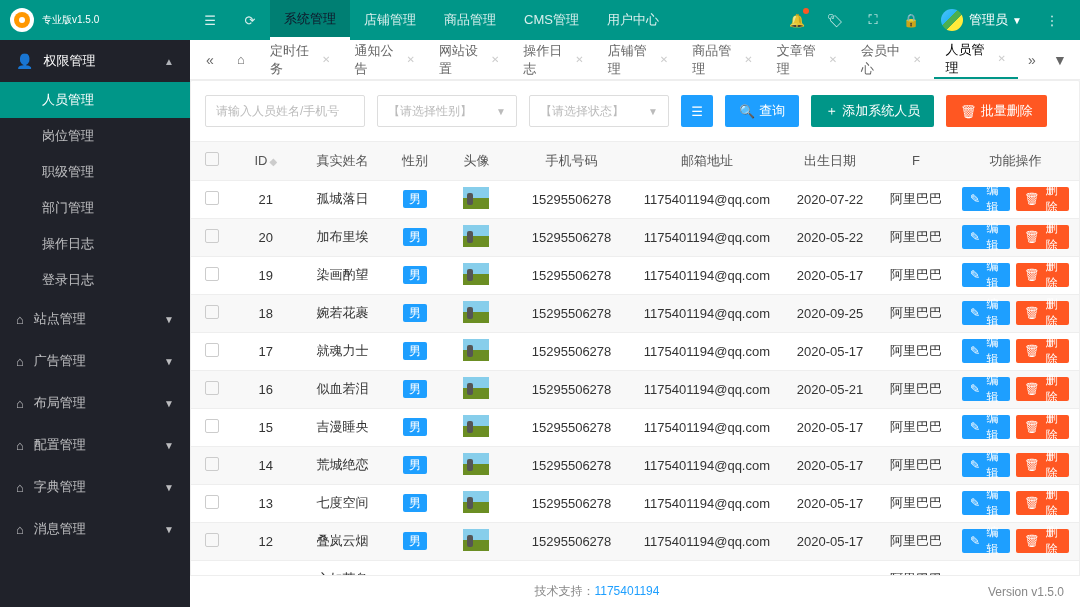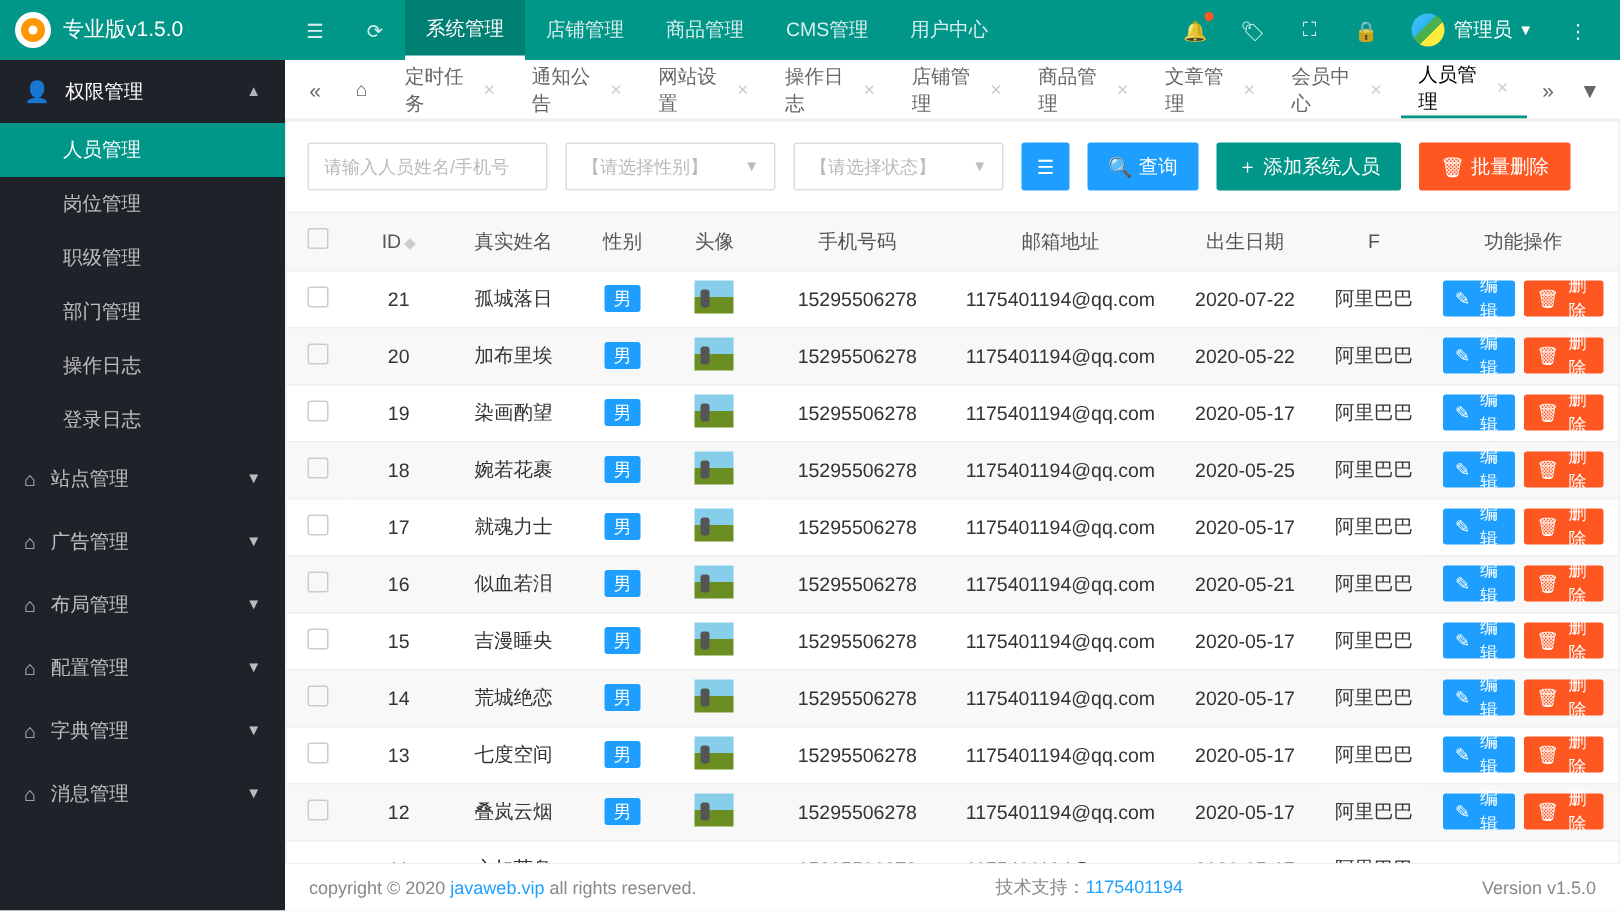"专业版v1.5.0" .logo-text { font-size: 14px -> 10px }
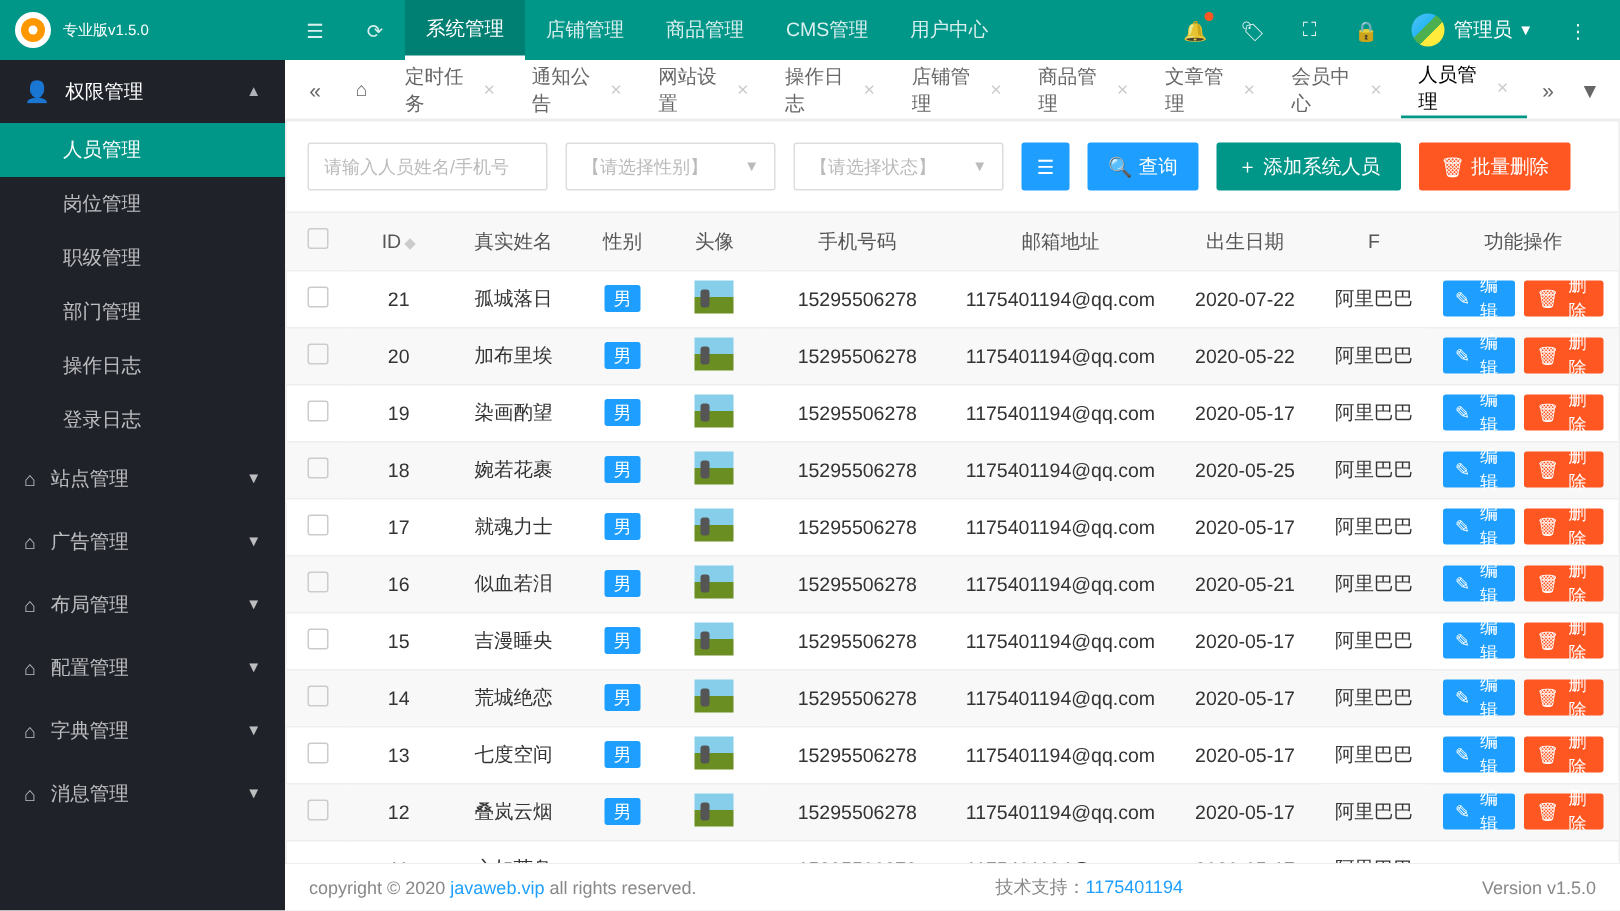"系统管理" .topnav-item.active { color: #ffffff -> #0f172a }
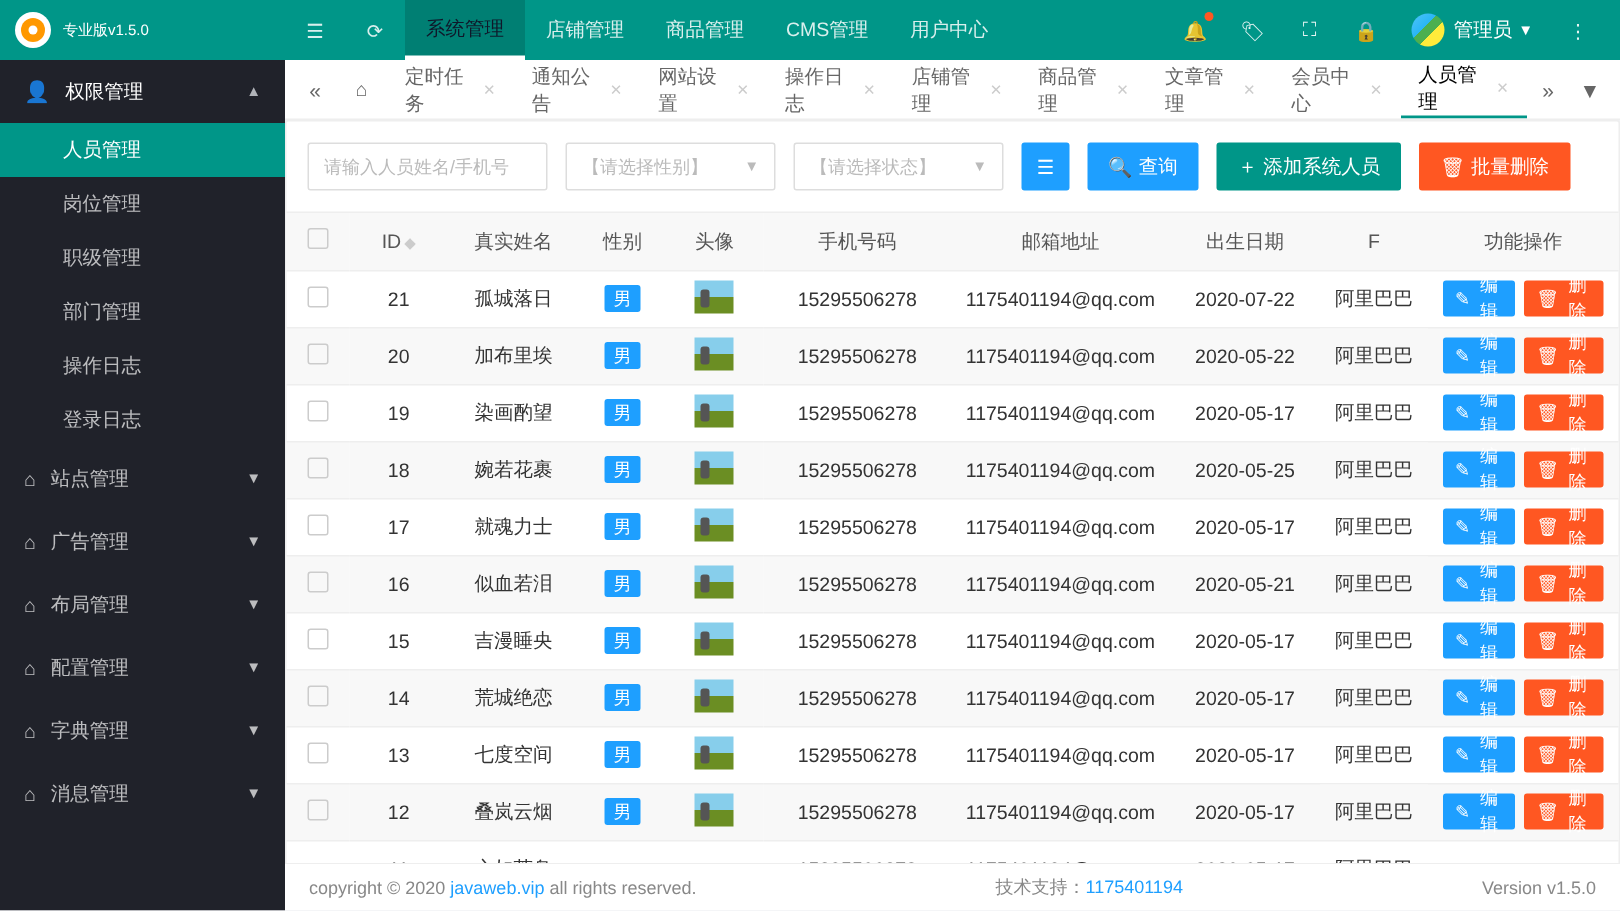"2020-05-25" td { text: 2020-05-25 -> 2020-09-25 }
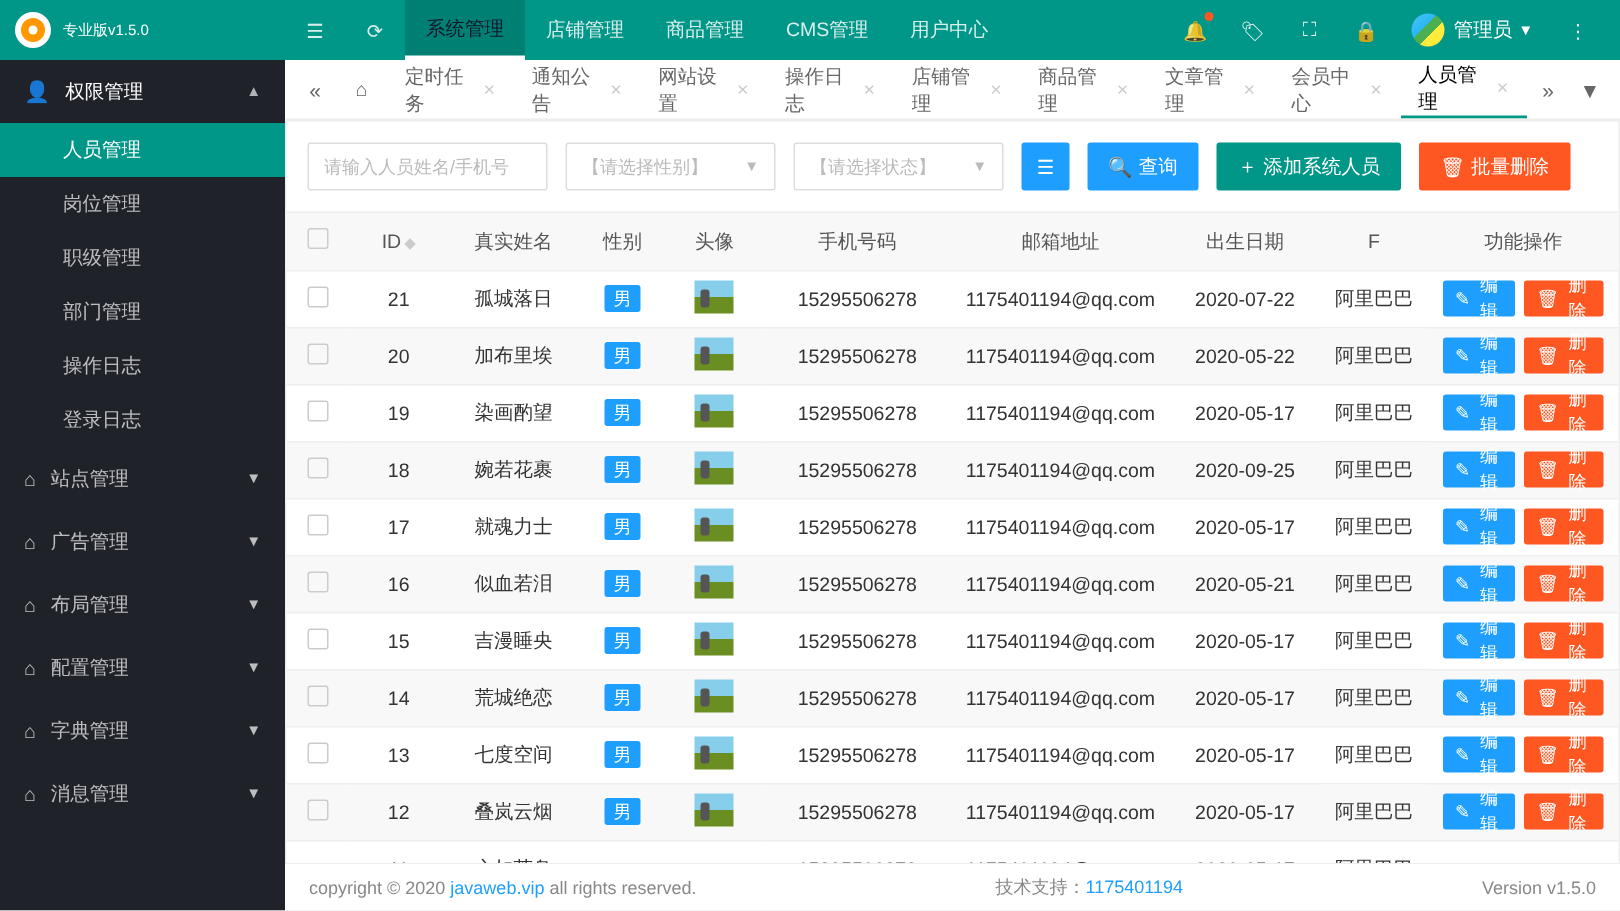"copyright © 2020 javaweb.vip all" div { html: <div> <span>copyright © 2020 </span><a>javaweb.vip</a><span> all rights reserved.</span> </div> -> none }
